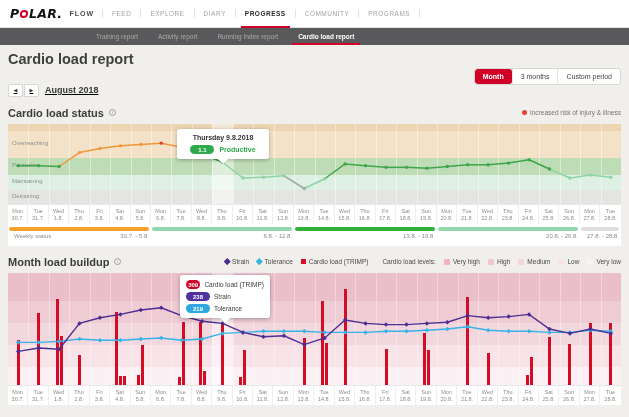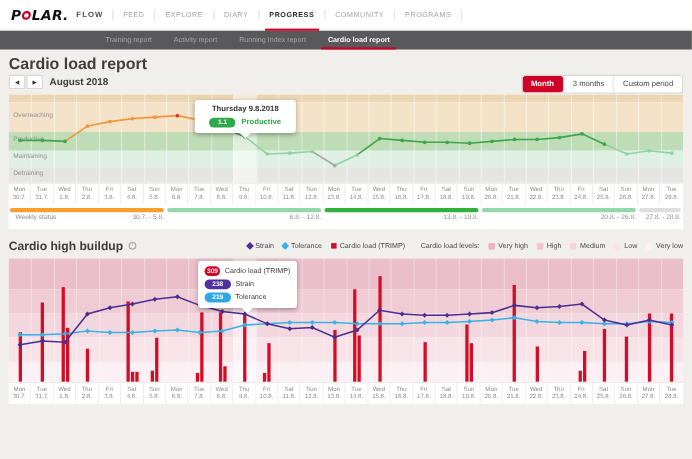"August 2018" .date-row { margin: 0 0 0 8px -> 16px 0 0 8px; text-decoration: none -> underline }
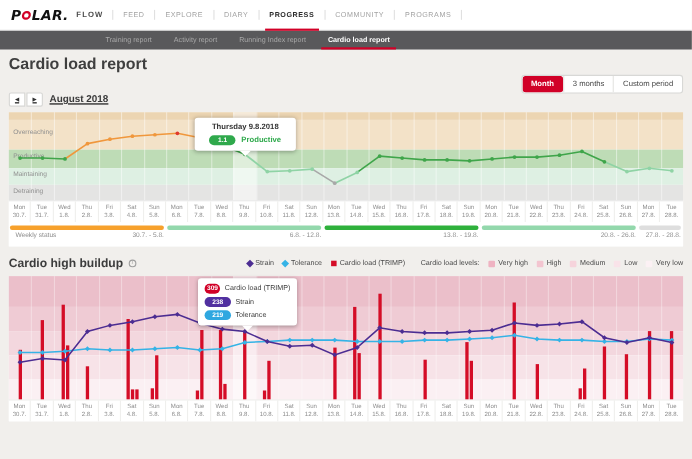"Cardio load status" div.section-head { html: none -> <div> <span>Cardio load status</span> <span></span> <span> <span></span> <span>Increased risk of injury &amp; illness</span> </span> </div> }
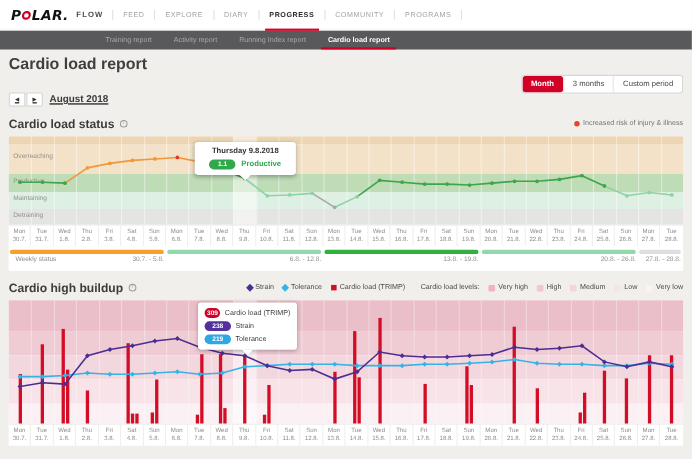"Cardio high buildup" span.section-title { text: Cardio high -> Month load }
